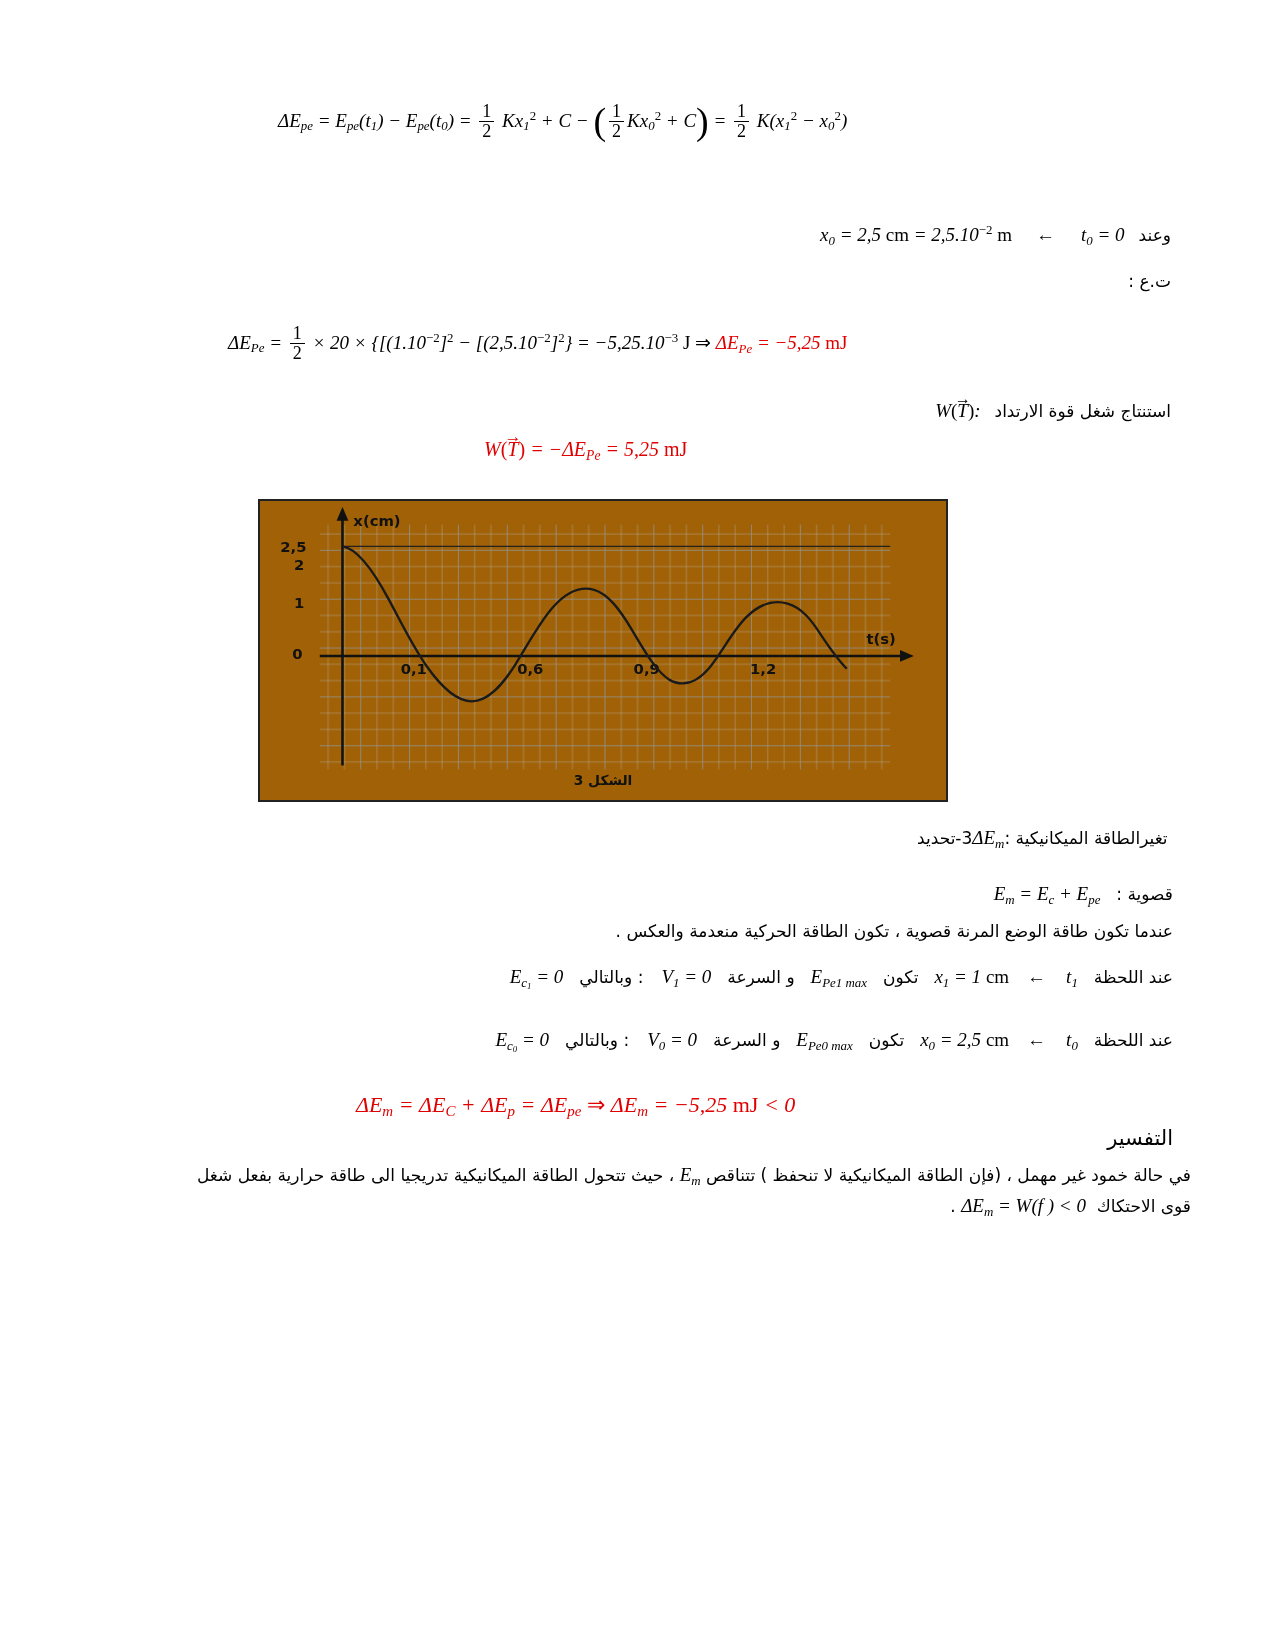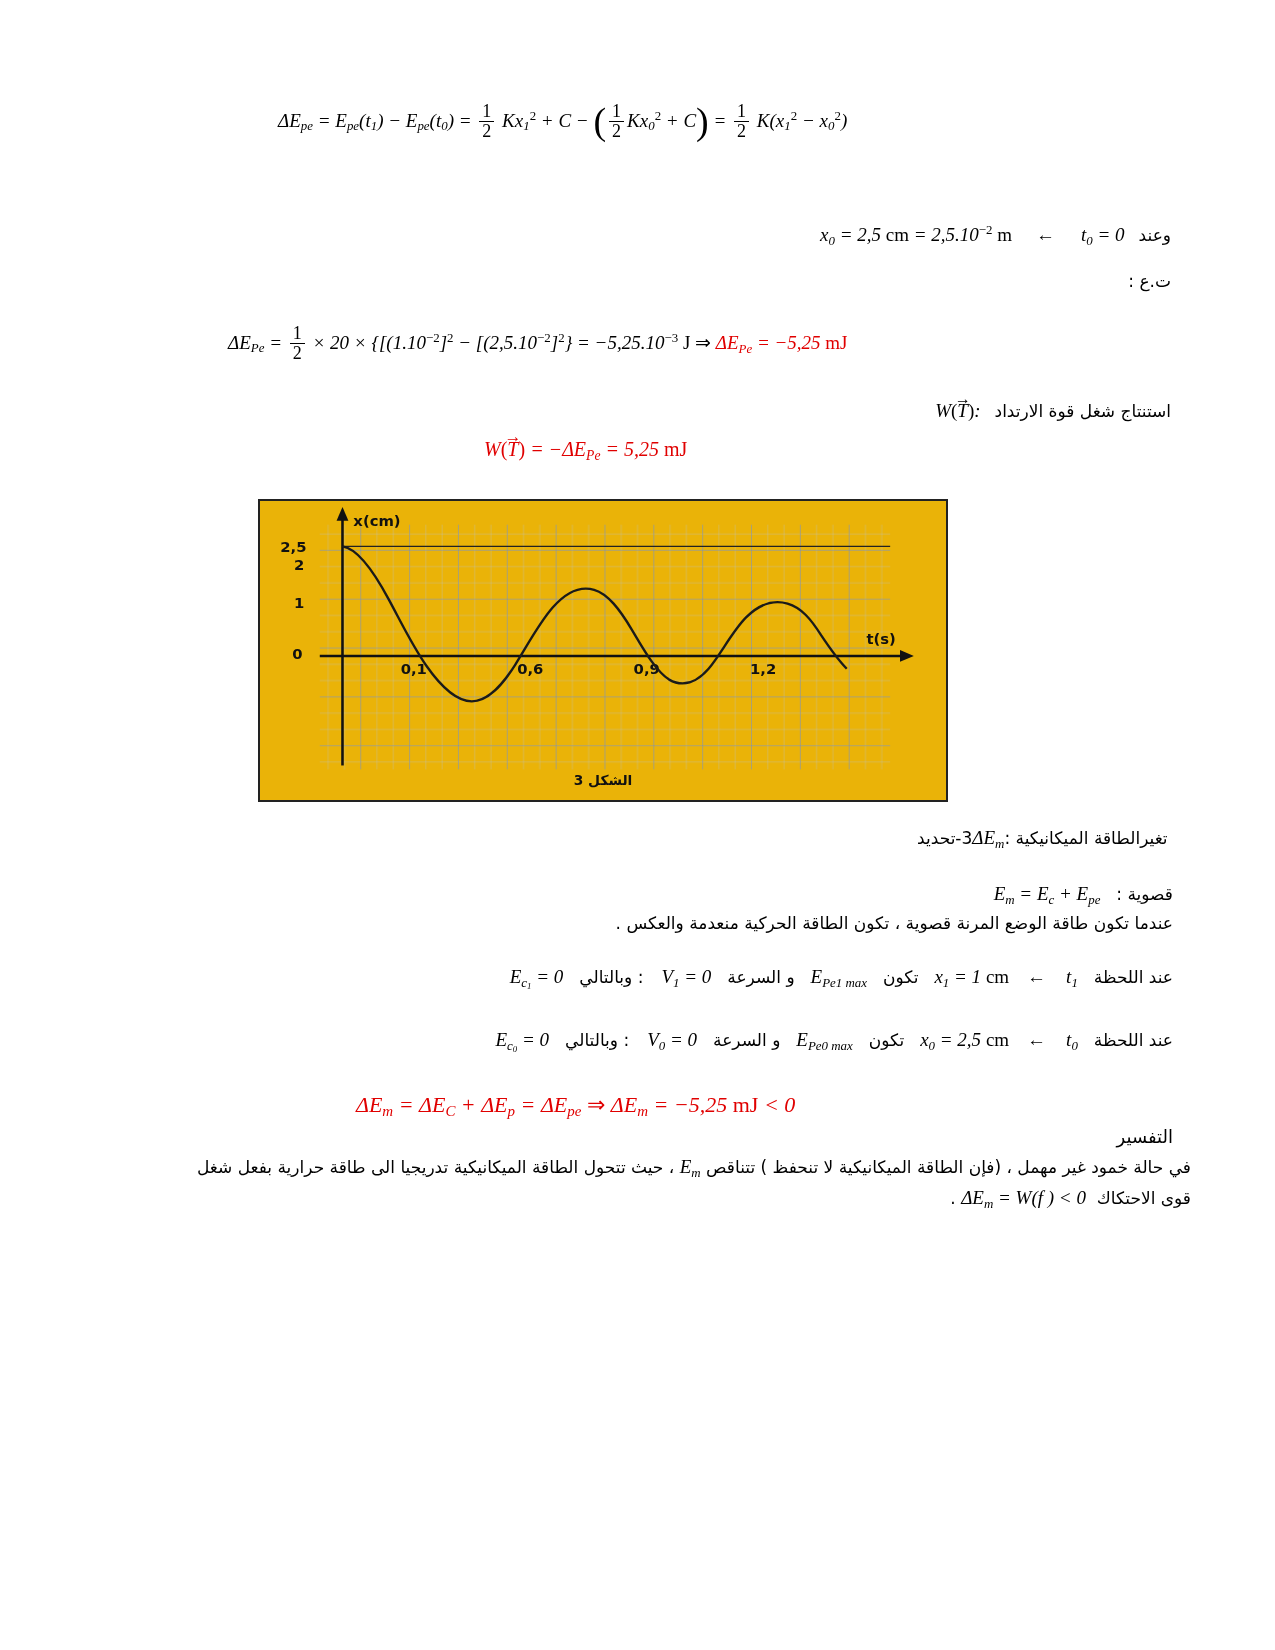"x(cm)" .figure-box { background: #eab308 -> #a16207 }
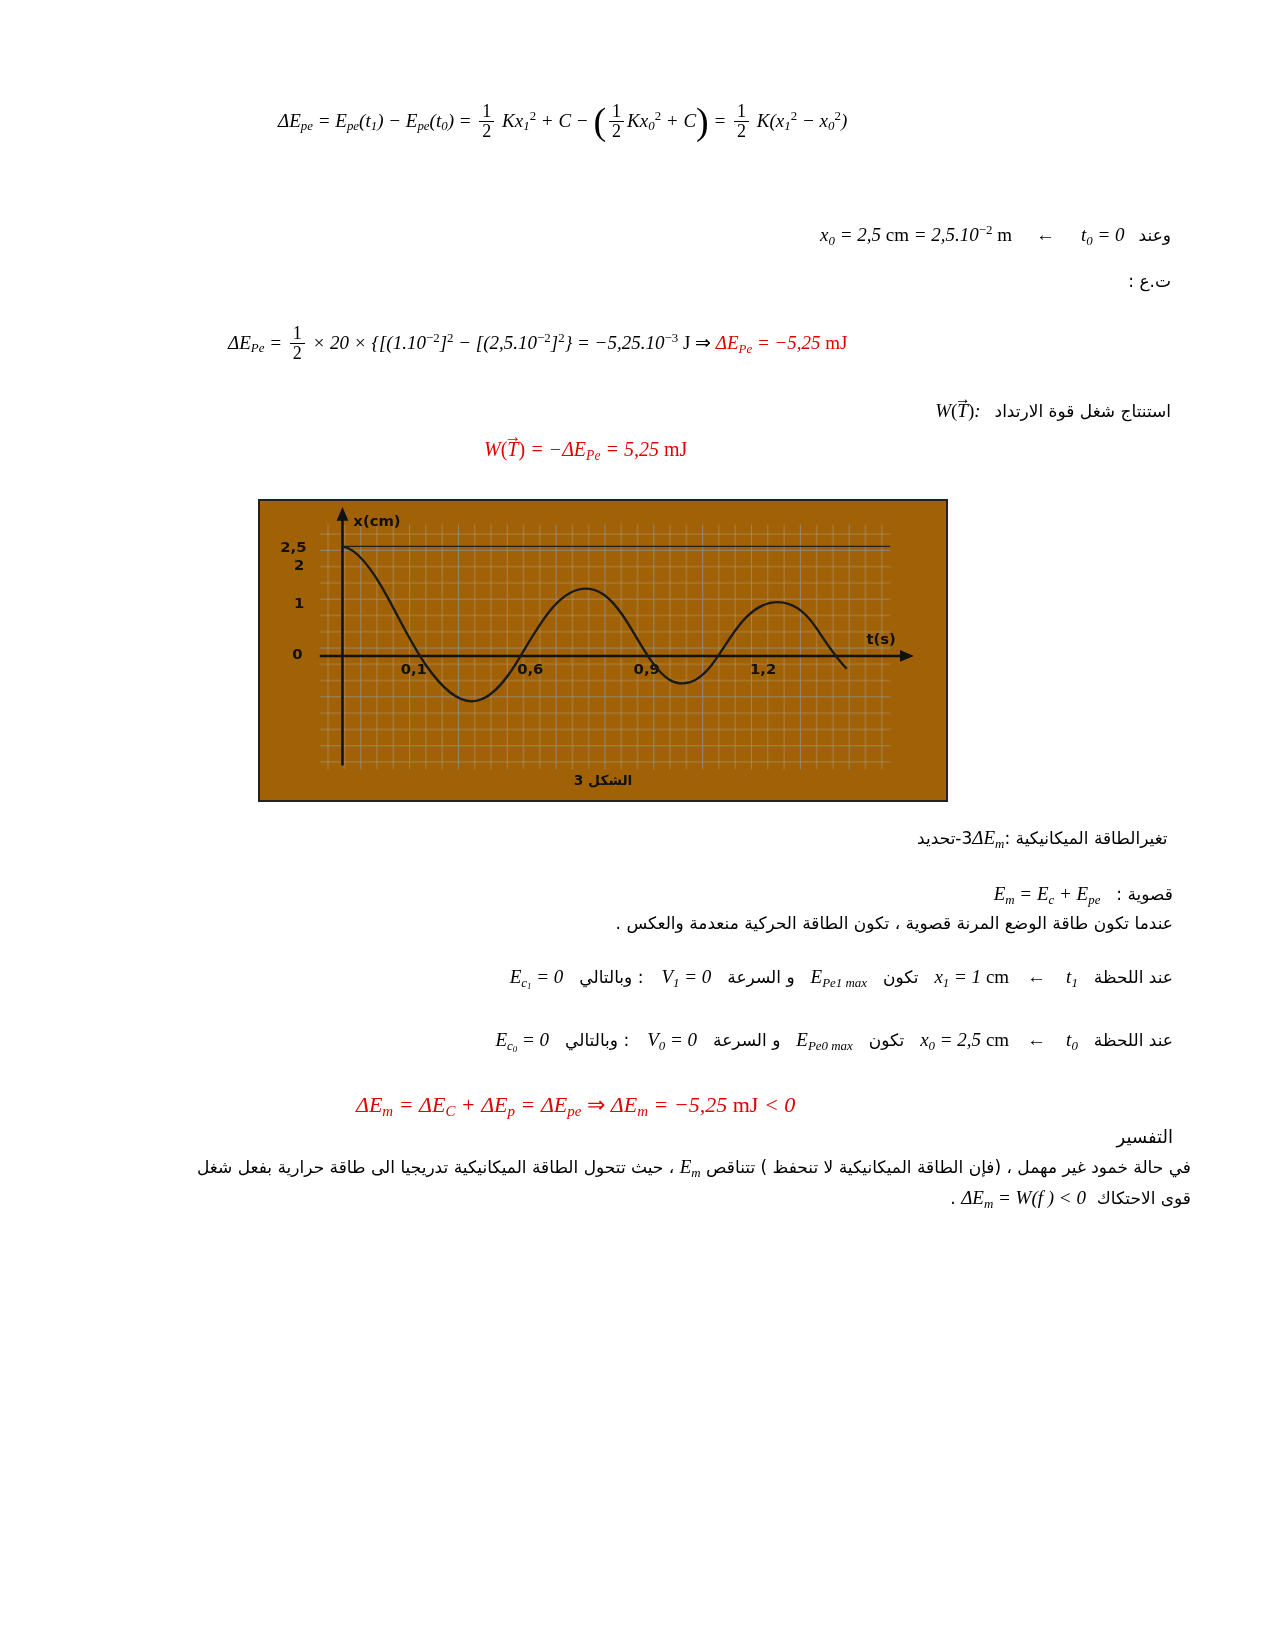"عندما تكون طاقة الوضع المرنة" .para { margin-top: none -> 8px }
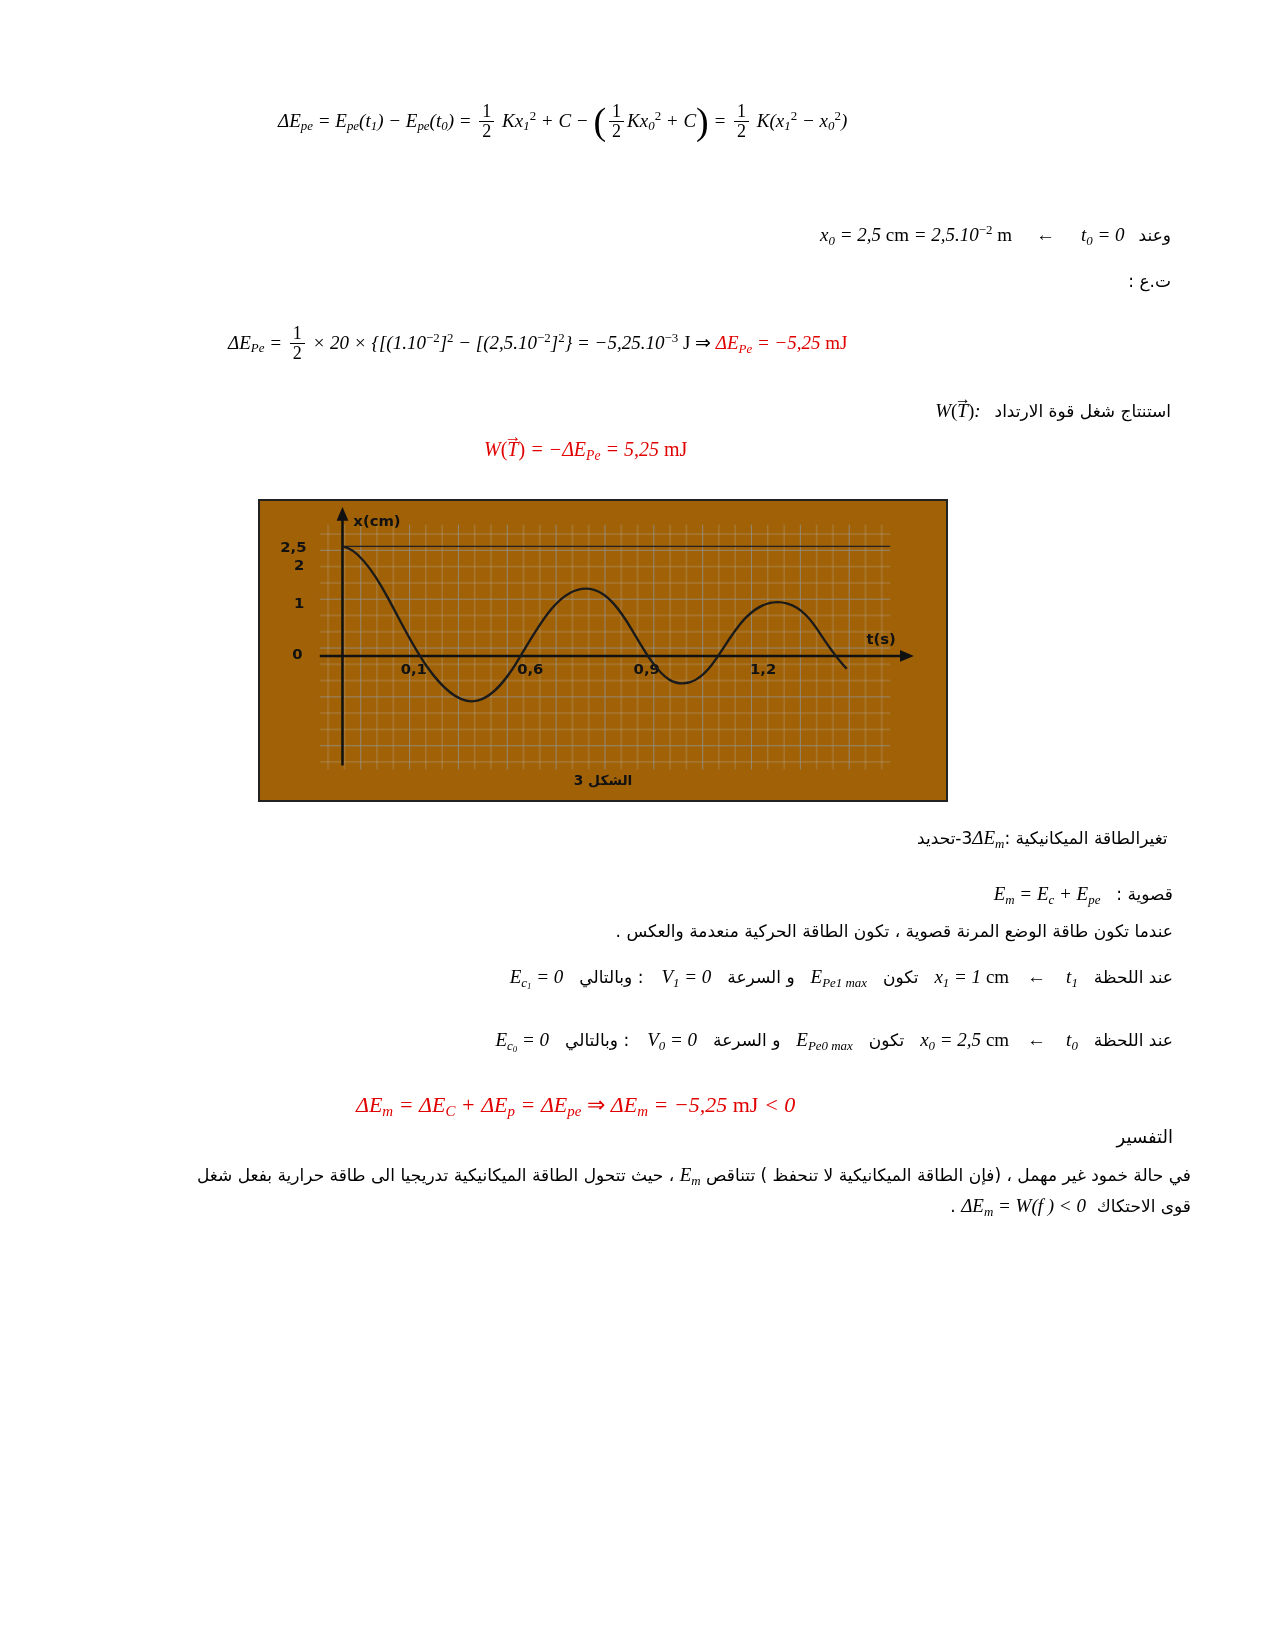"التفسير" div.row { font-size: 18px -> 21px }
